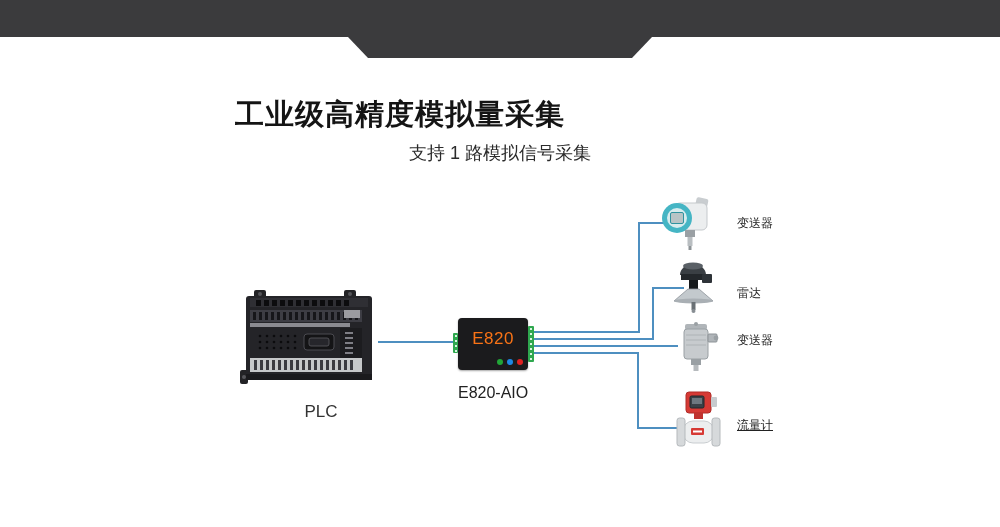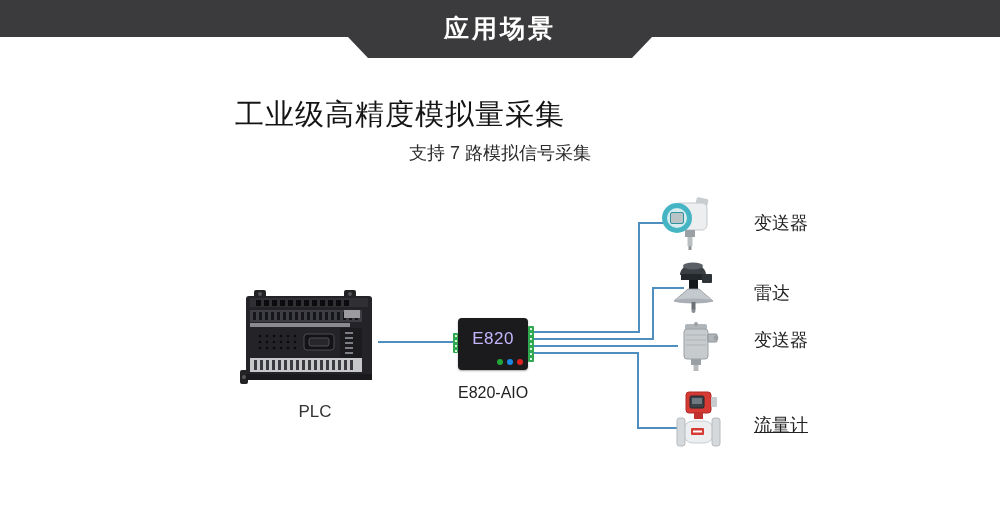"应用场景" div.banner-title { html: <div>应用场景</div> -> none }
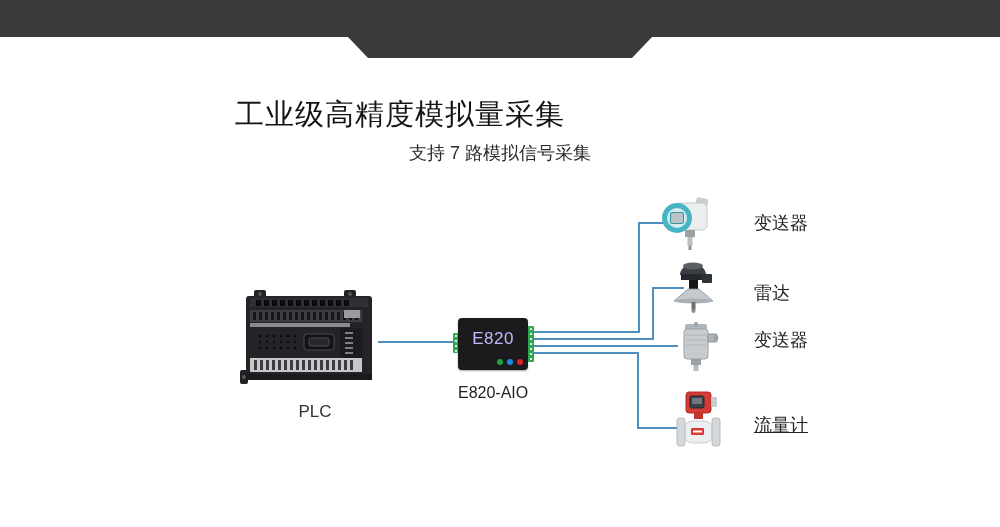"工业级高精度模拟量采集" .main-title { font-weight: normal -> bold }
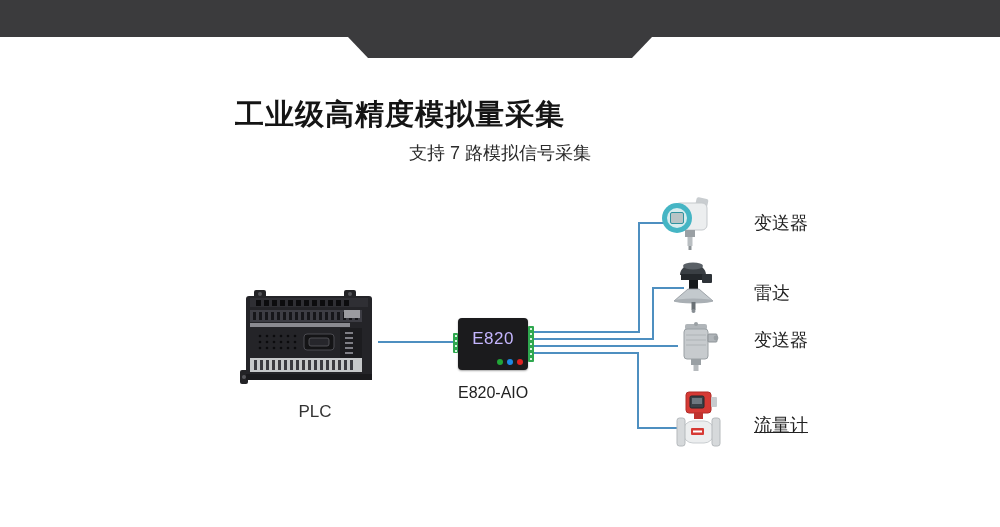"支持 7 路模拟信号采集" div.sub-title { text: 7 -> 1 }
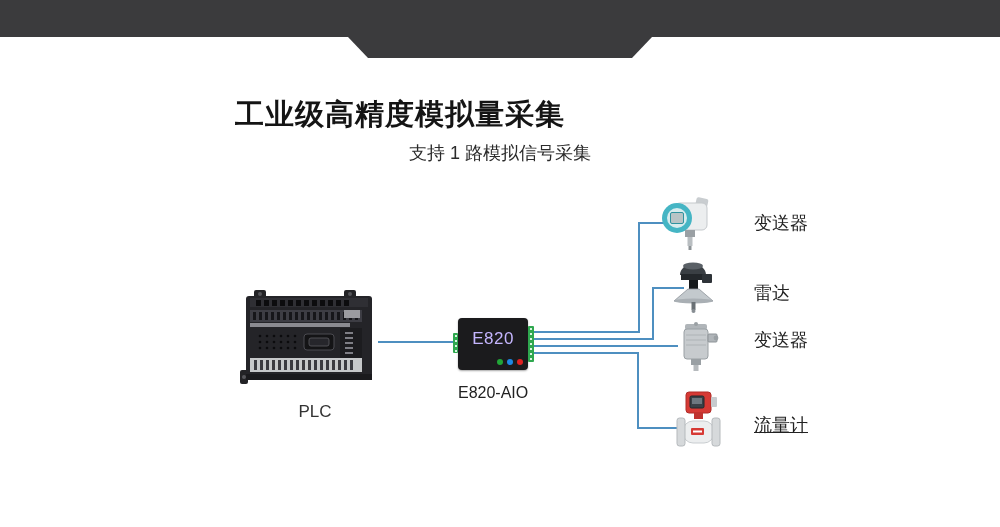"变送器" .sensor-label { font-size: 18px -> 12px; left: 754px -> 737px }
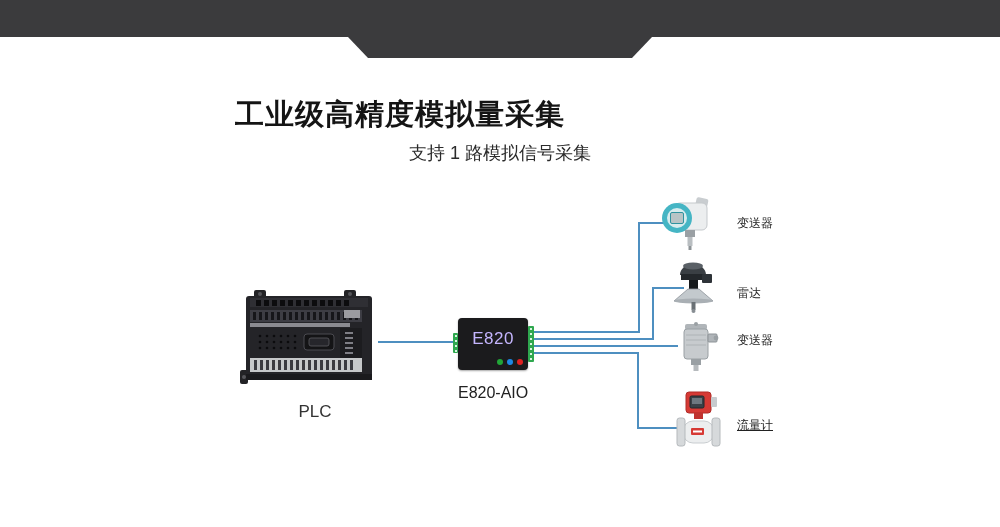"E820" .gateway-name { color: #c4b5fd -> #f97316 }
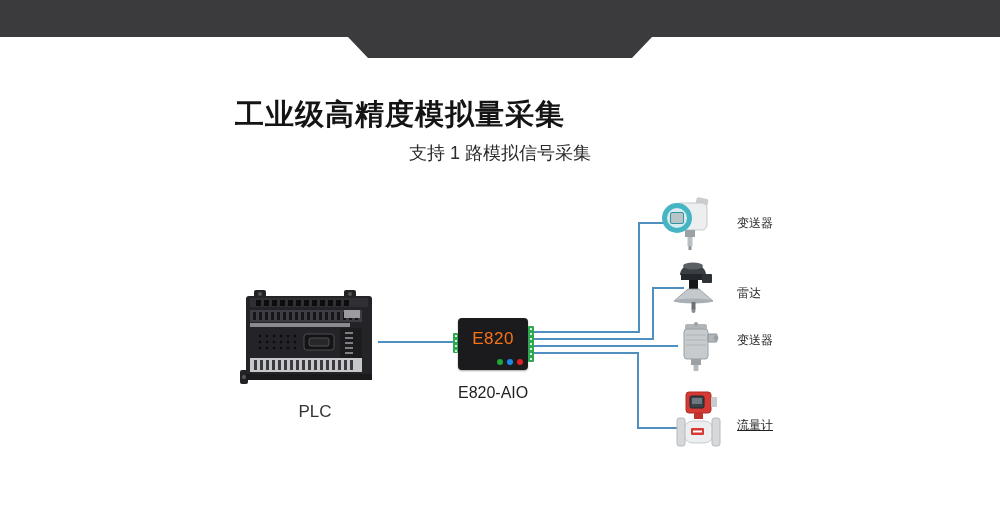"PLC" .plc-label { left: 246px -> 252px }
